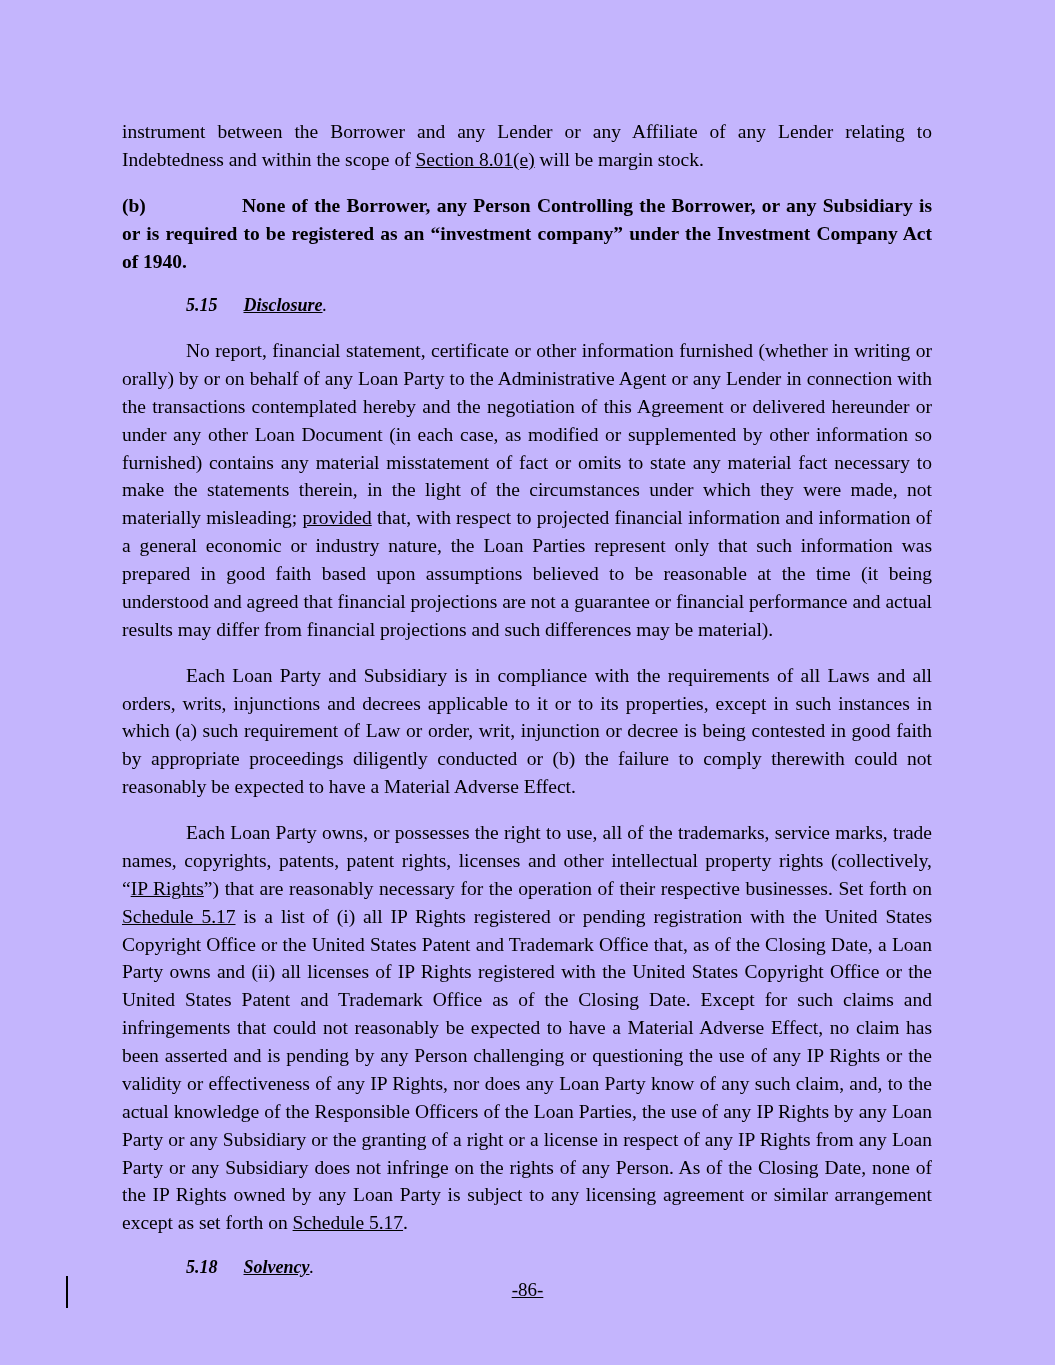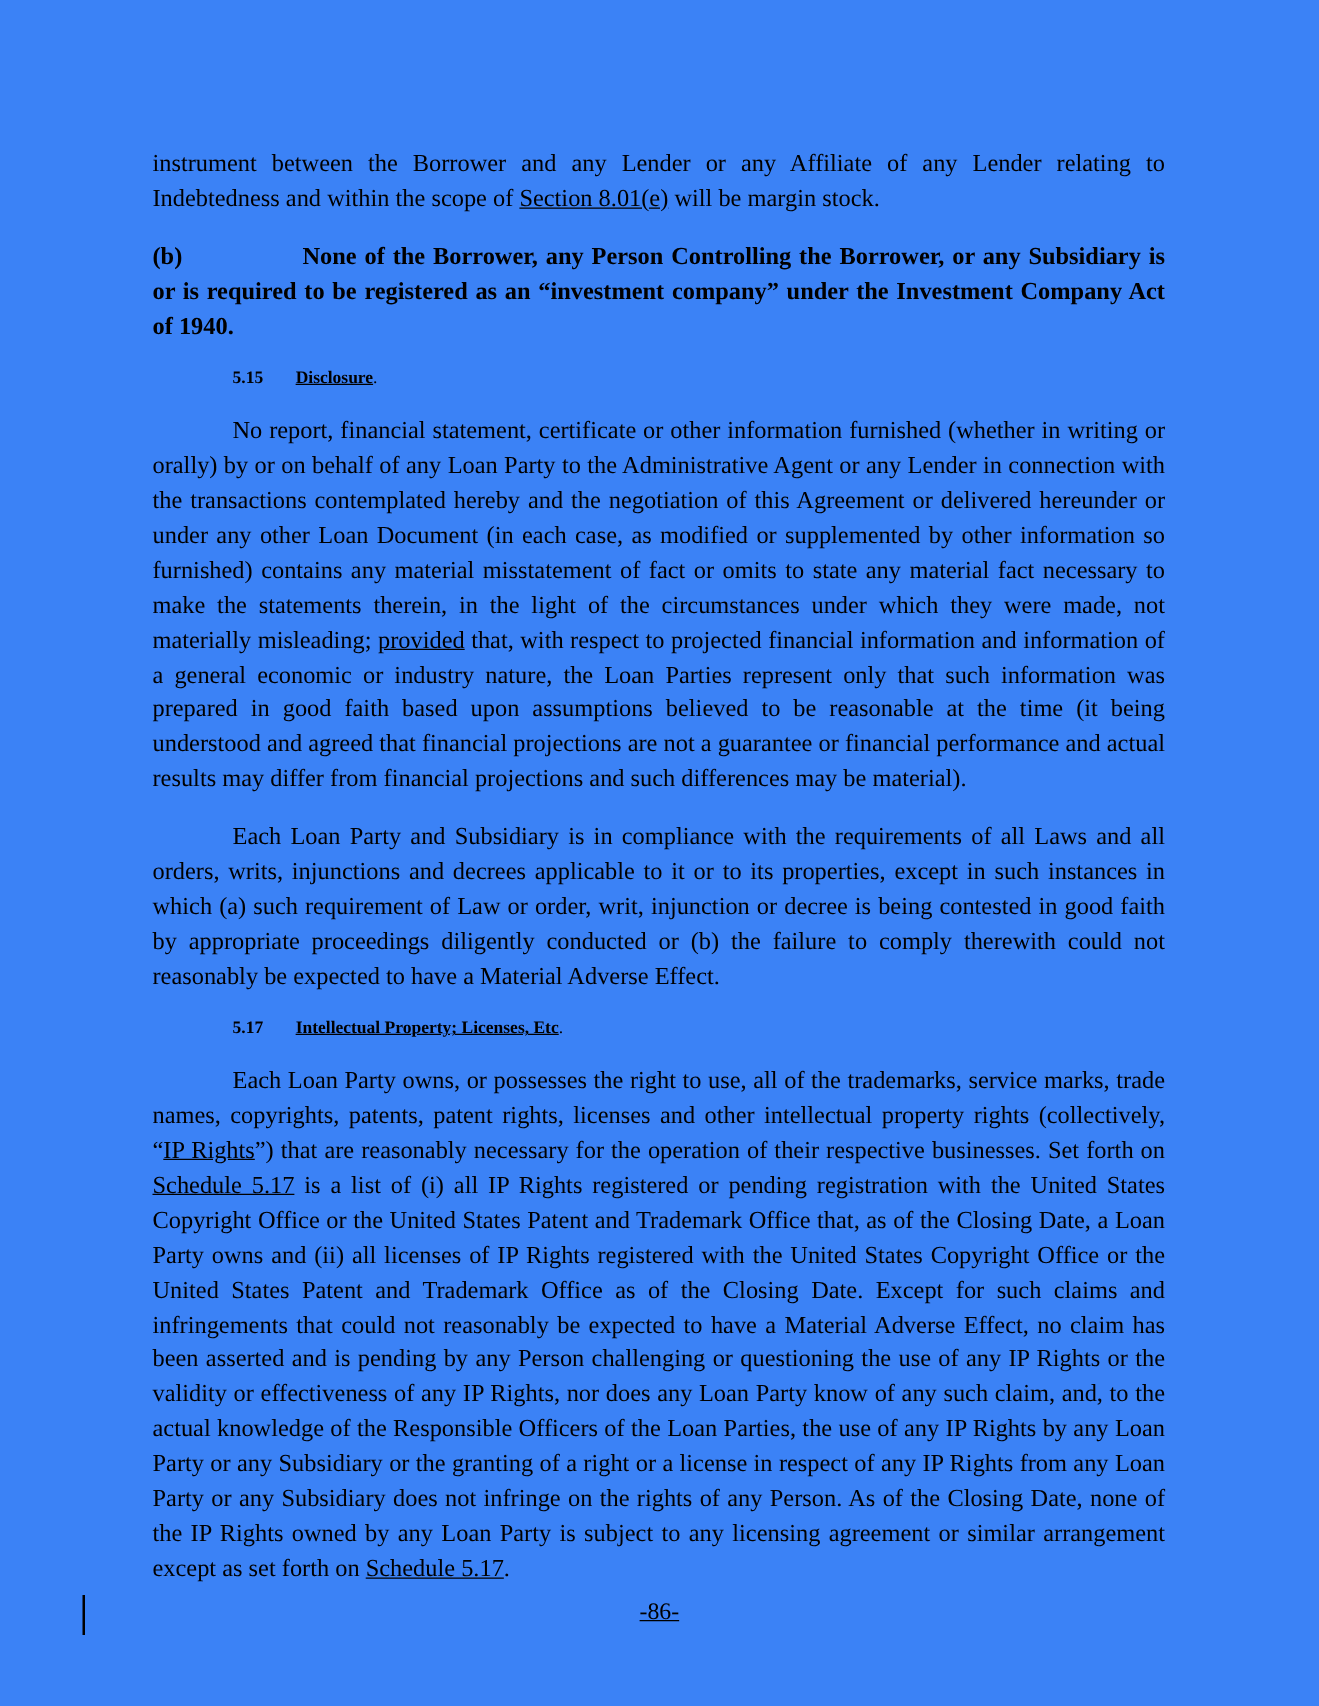"instrument between the Borrower and" .page { background: #3b82f6 -> #c4b5fd }
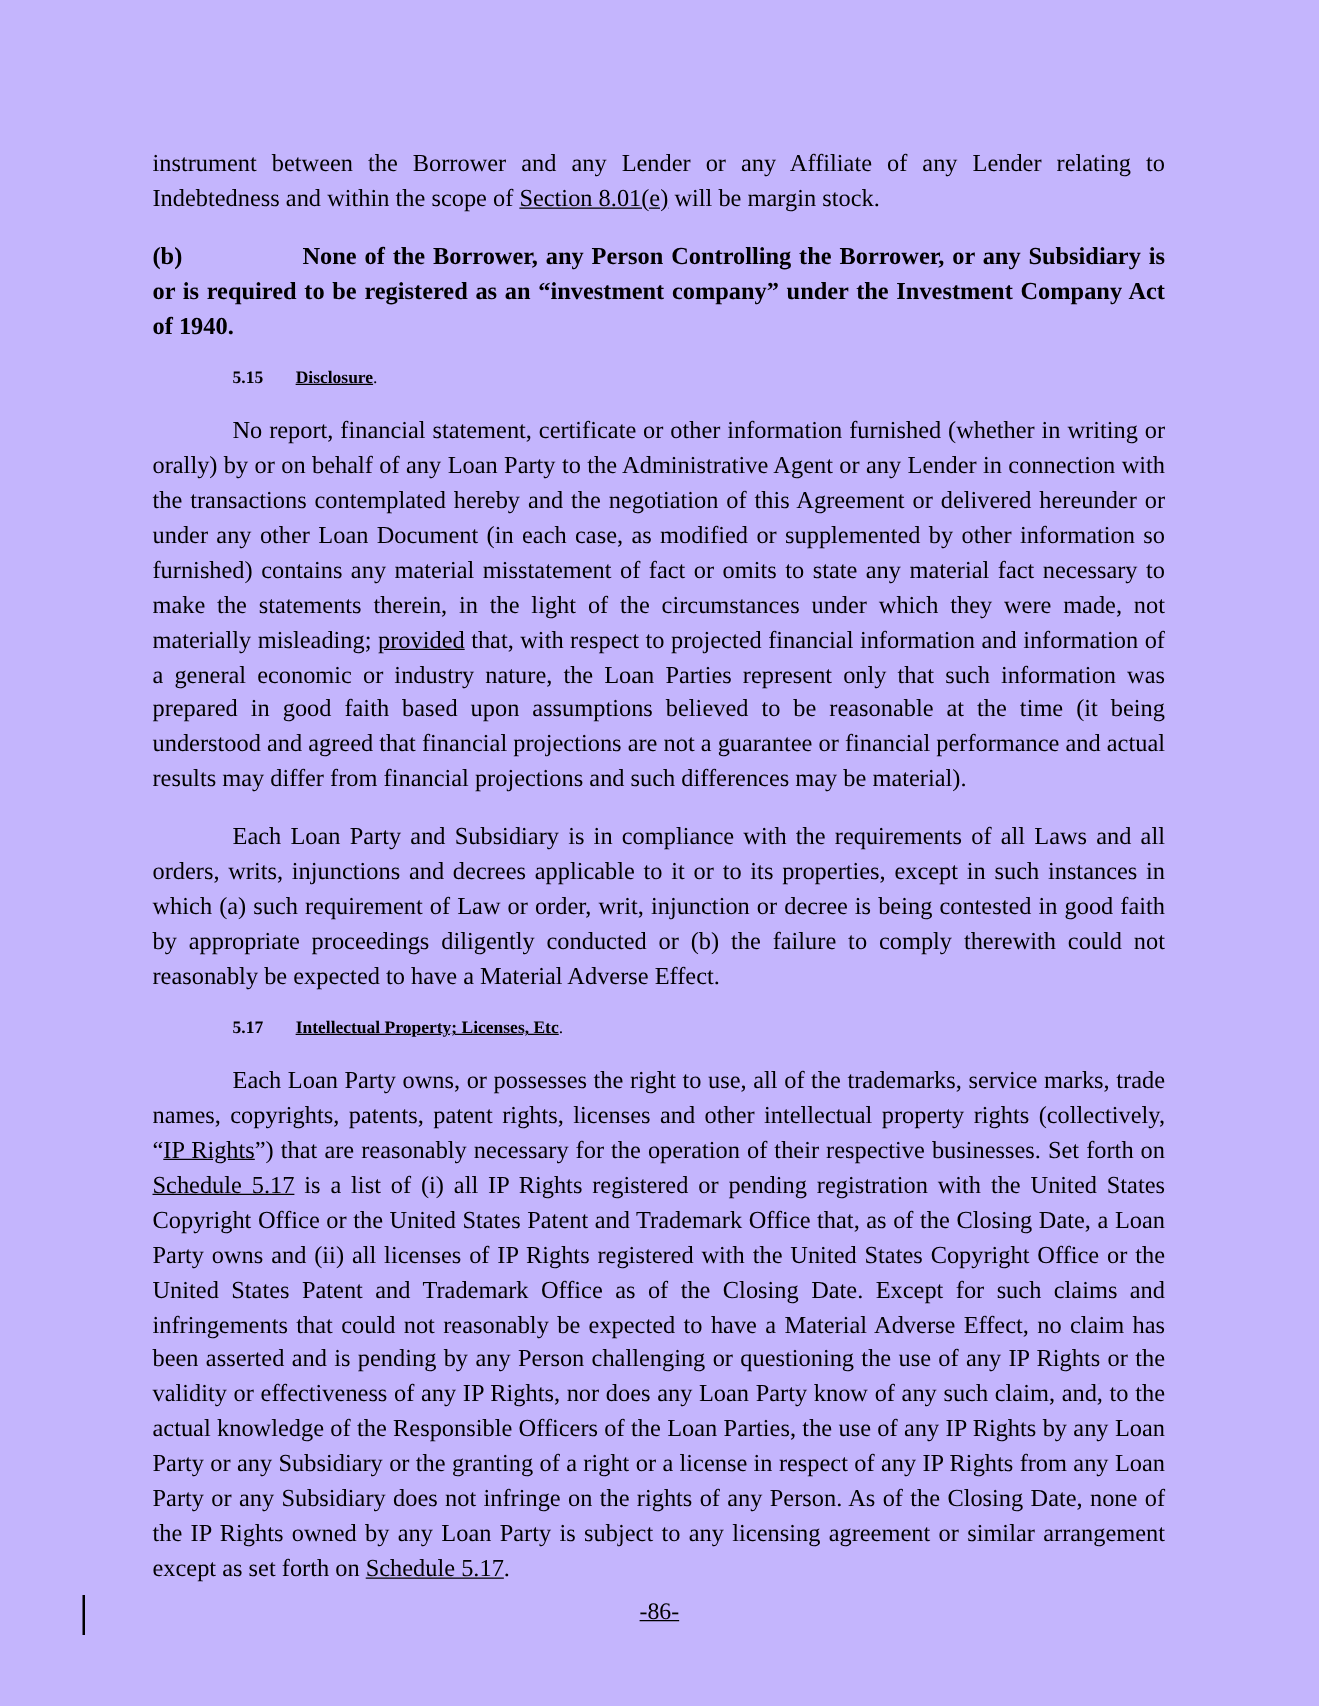"5.15 Disclosure." .heading { font-size: 14px -> 18px; font-style: none -> italic }
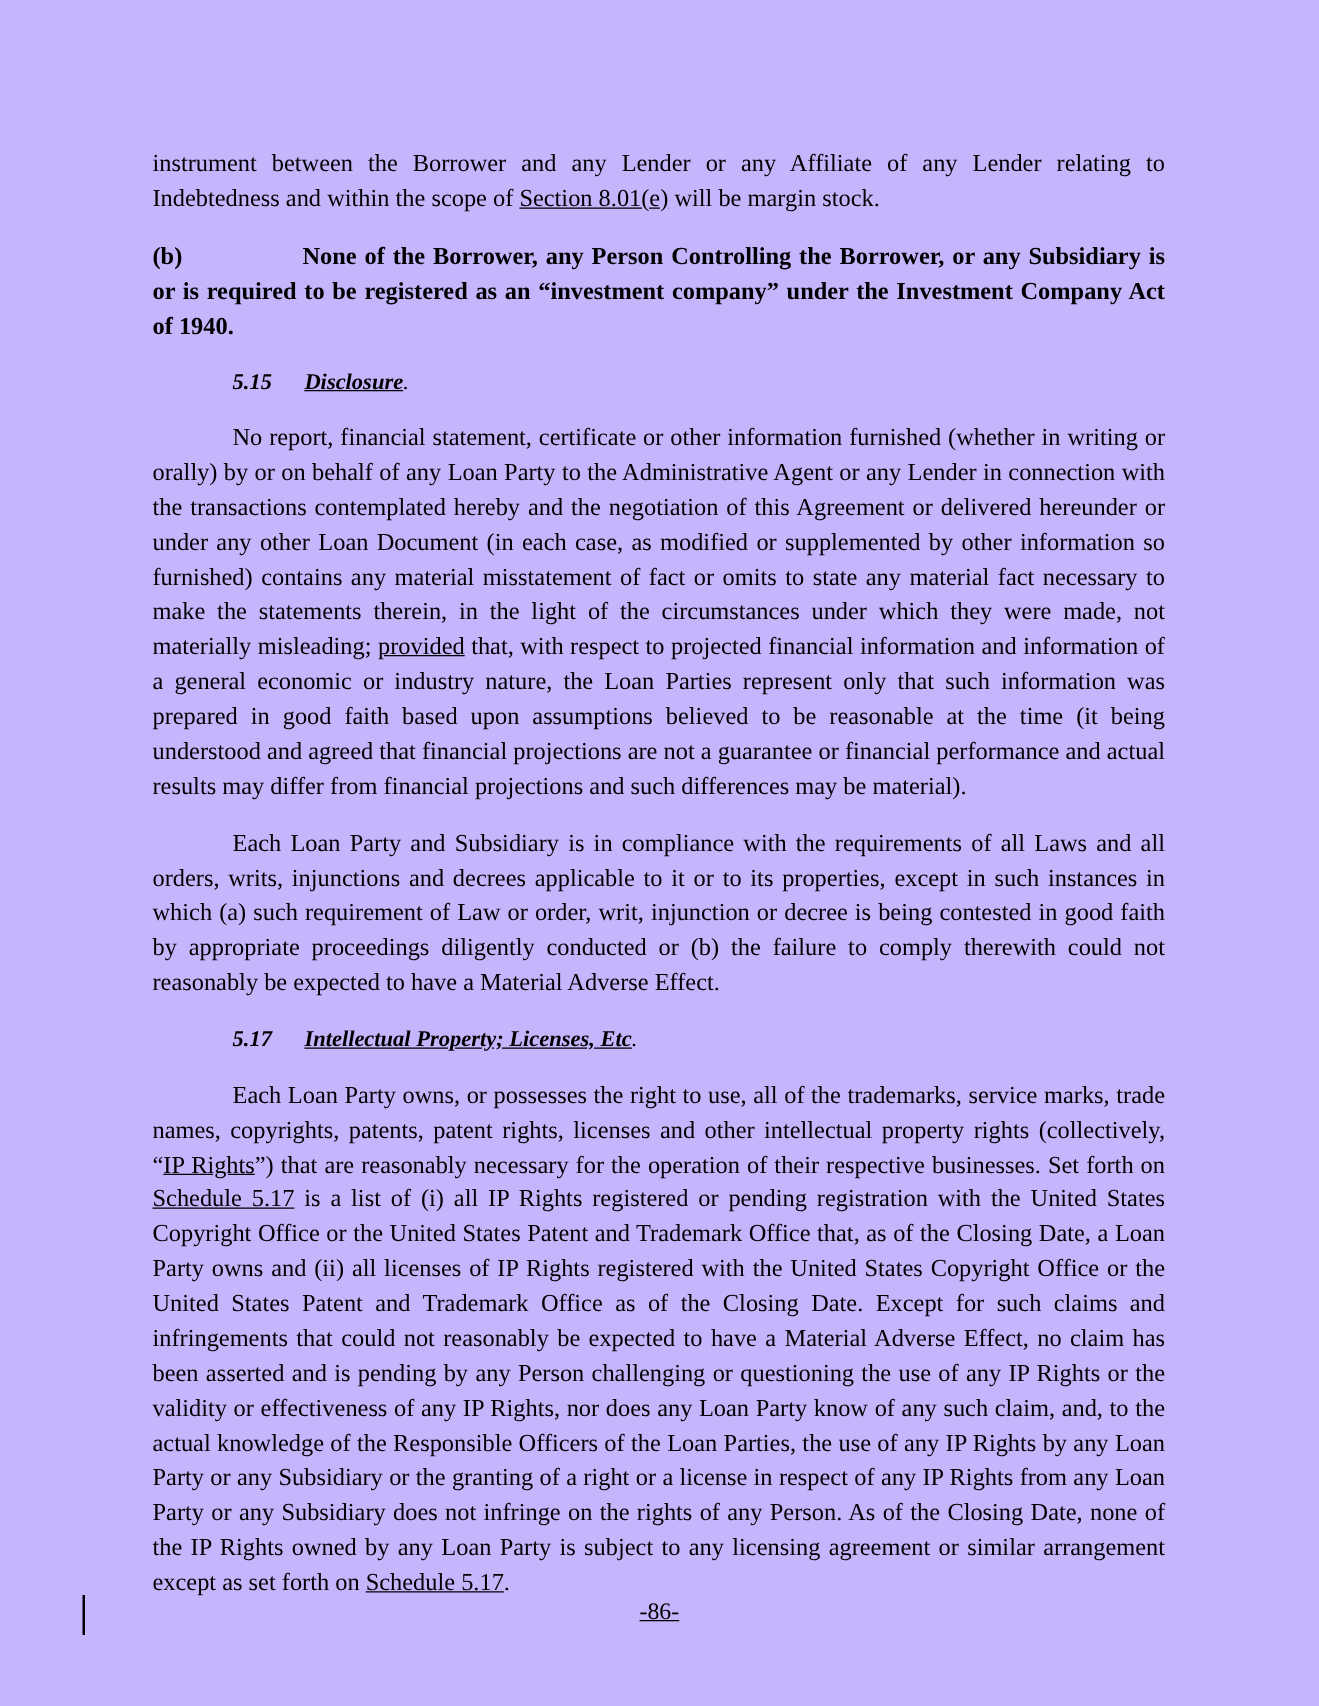"5.17 Intellectual Property; Licenses," div.heading { html: <div><span>5.17</span><span></span><span>Intellectual Property; Licenses, Etc</span><span>.</span></div> -> none }
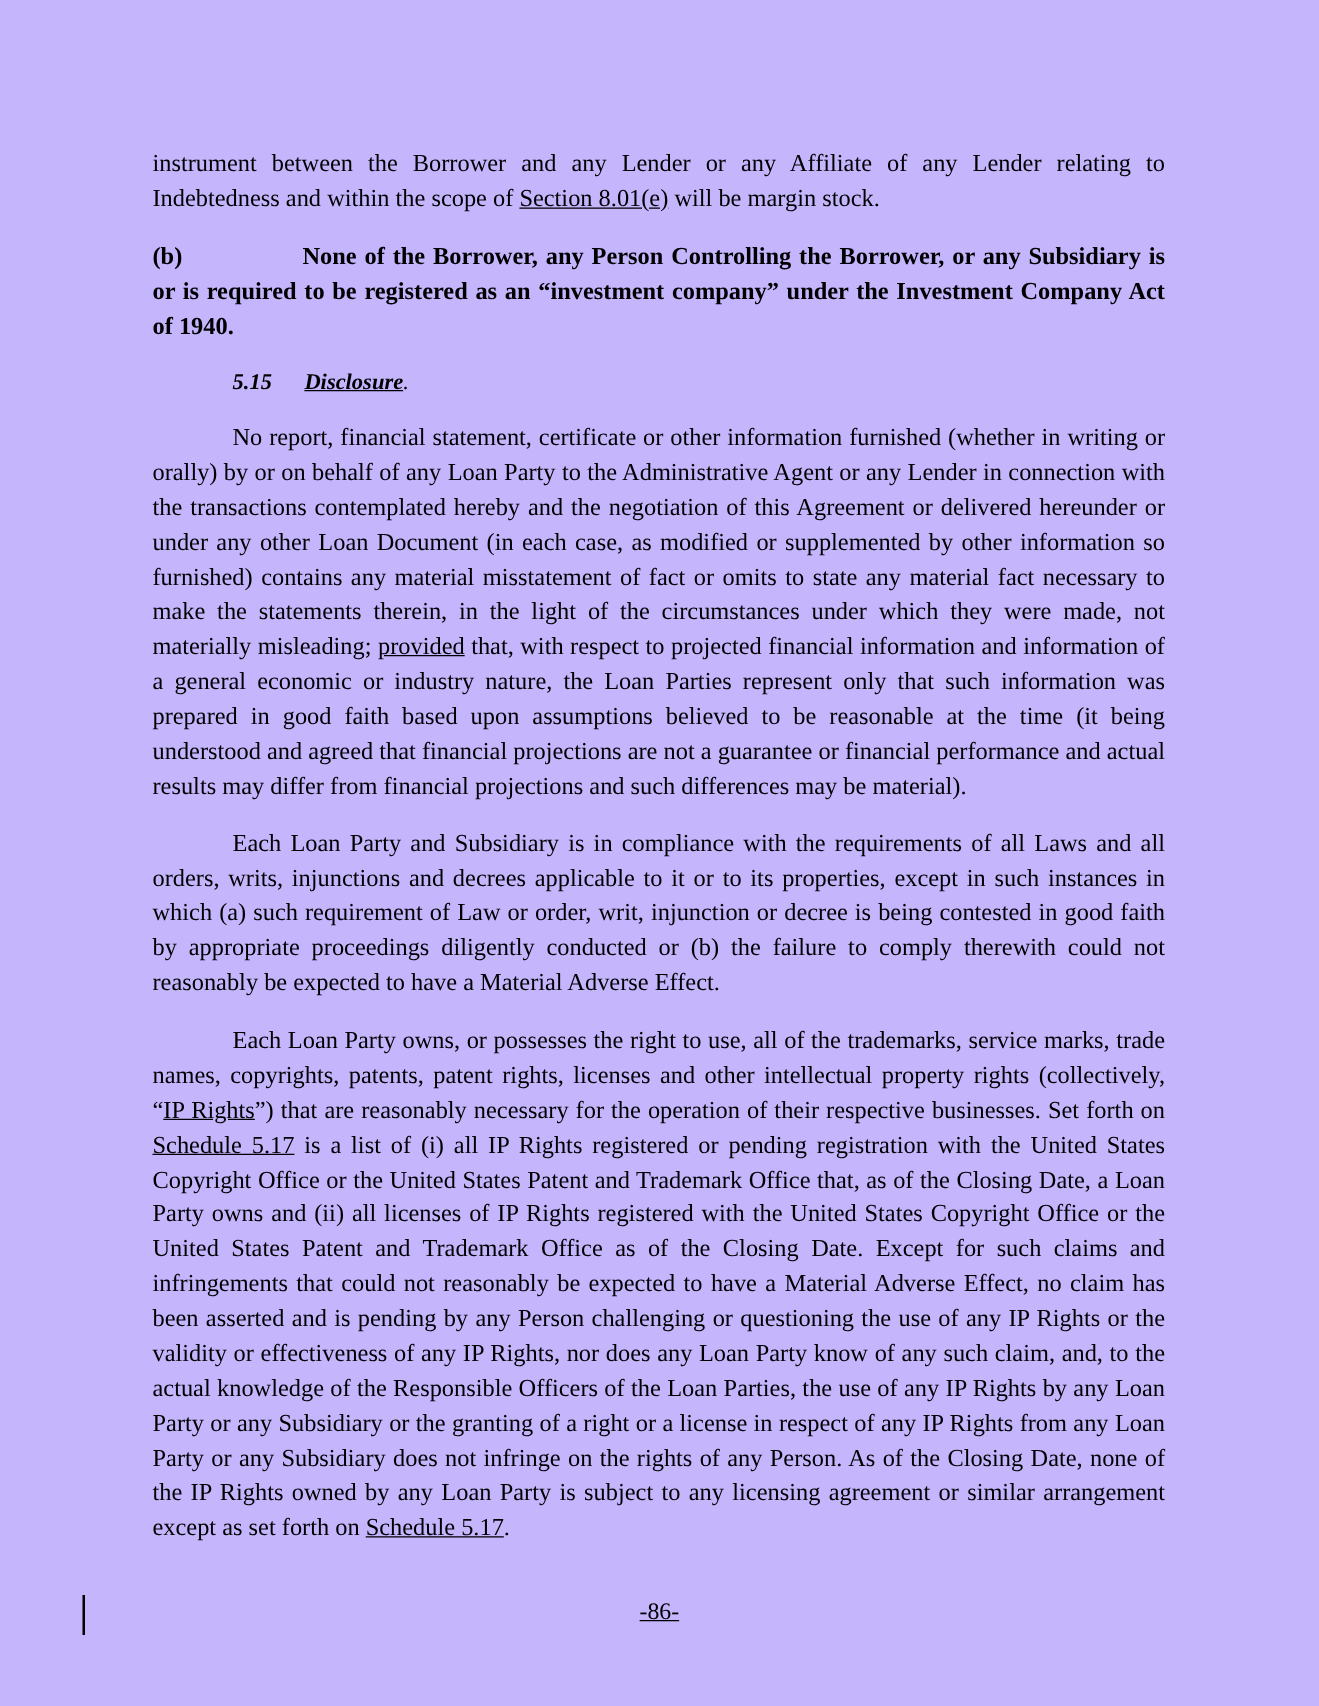"5.18 Solvency." div.heading { html: none -> <div><span>5.18</span><span></span><span>Solvency</span><span>.</span></div> }
